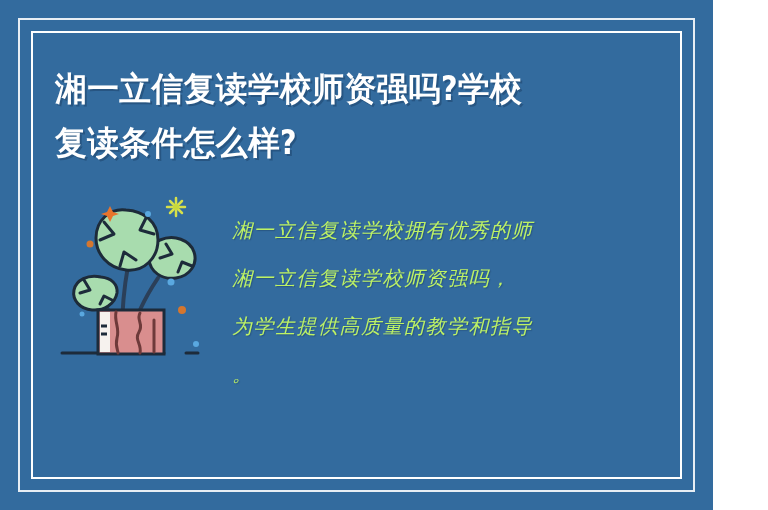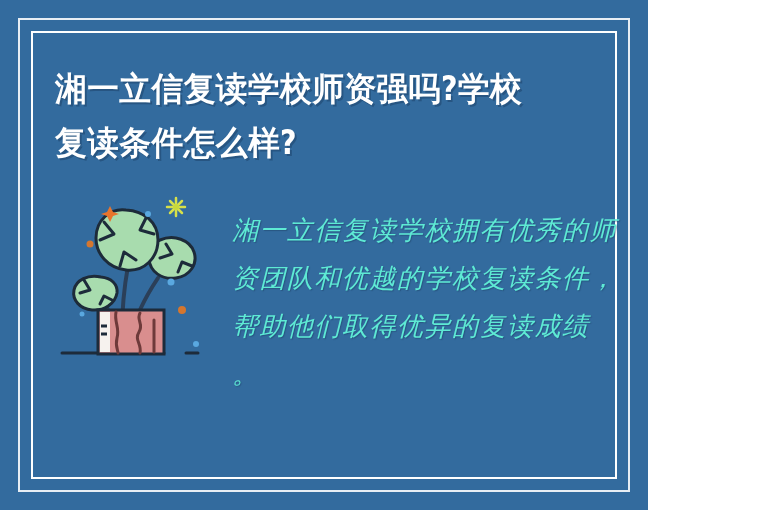"湘一立信复读学校师资强吗?学校" #poster { width: 648px -> 713px }
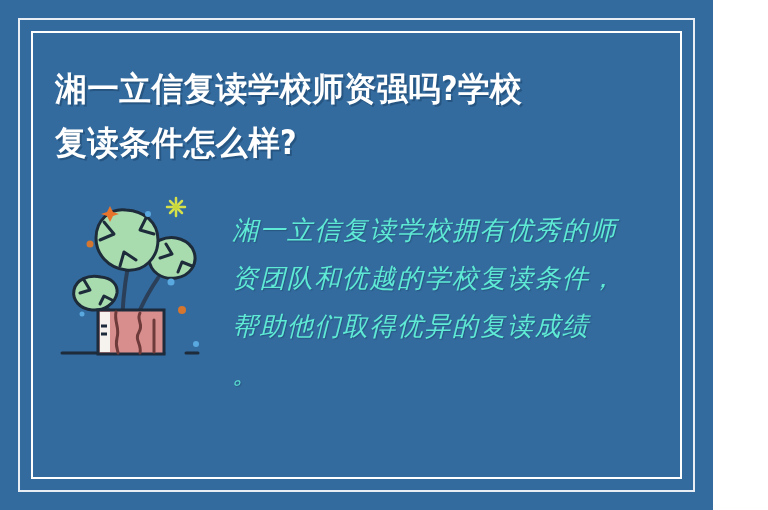"湘一立信复读学校拥有优秀的师" .body-line { color: #5eead4 -> #bef264; font-size: 26px -> 20px }
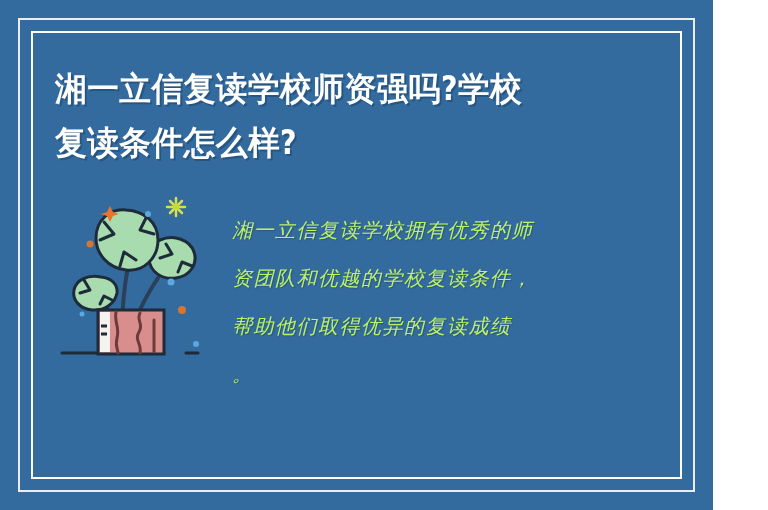"资团队和优越的学校复读条件，" span.body-line { text: 资团队和优越的学校复读条件 -> 湘一立信复读学校师资强吗 }
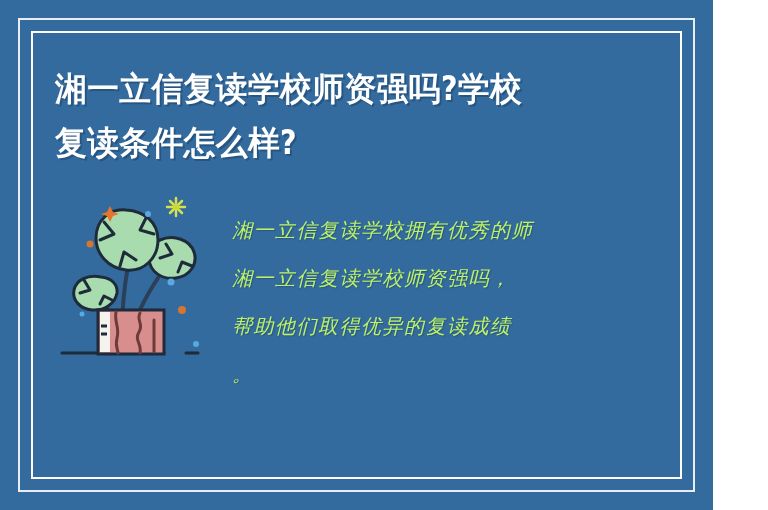"帮助他们取得优异的复读成绩" span.body-line { text: 帮助他们取得优异的复读成绩 -> 为学生提供高质量的教学和指导 }
